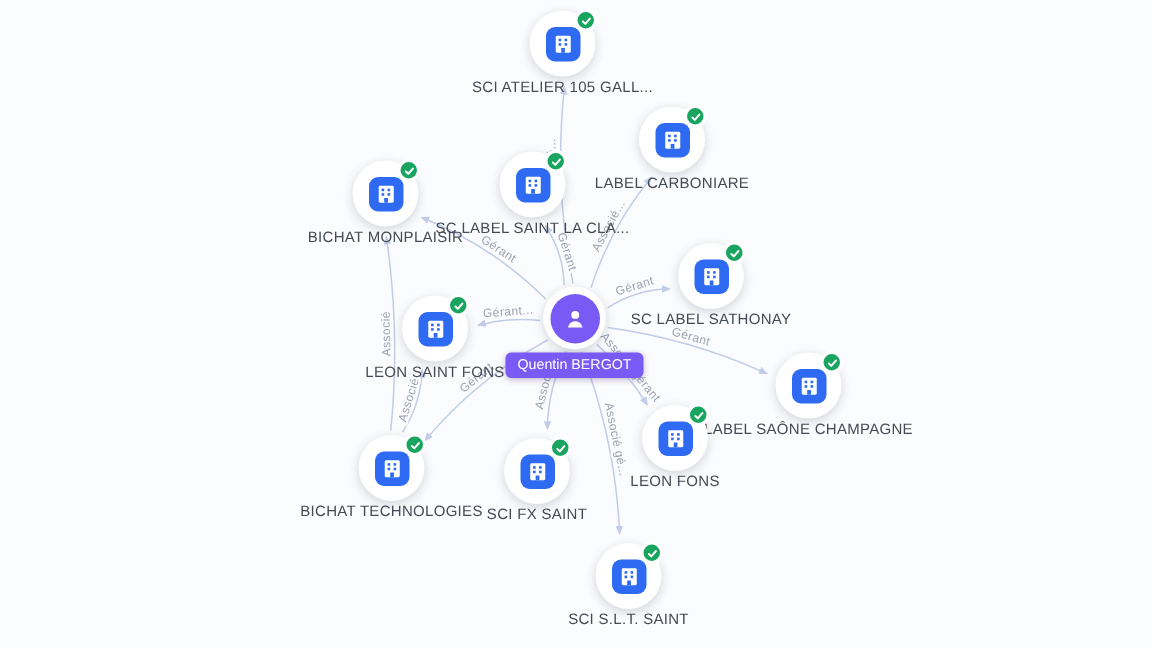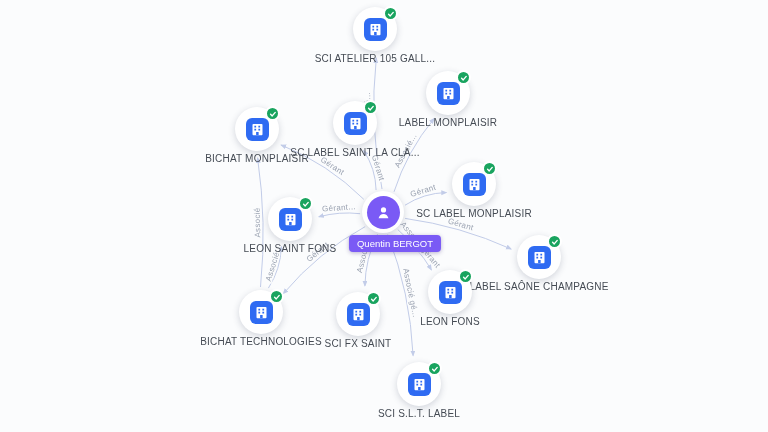"LABEL MONPLAISIR" div.label { text: MONPLAISIR -> CARBONIARE }
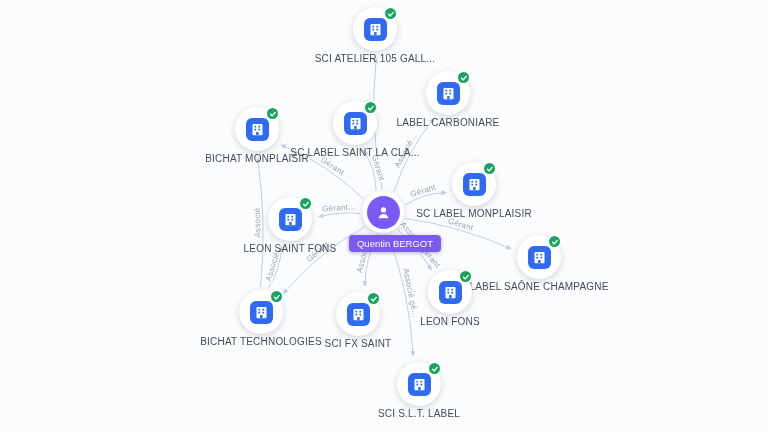"SC LABEL MONPLAISIR" div.label { text: MONPLAISIR -> SATHONAY }
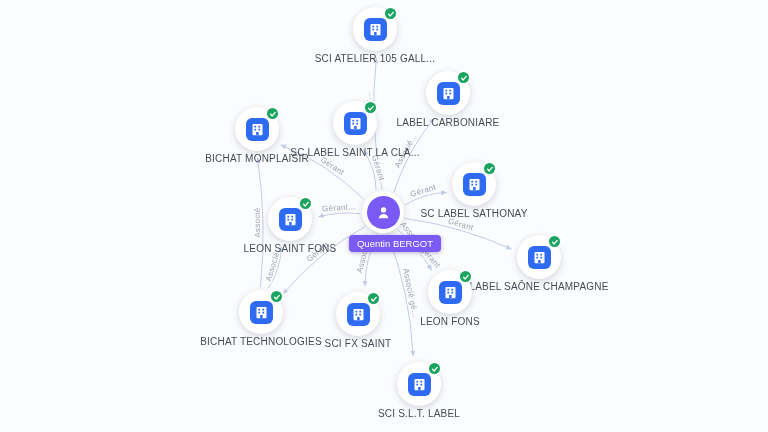"Quentin BERGOT" .badge { left: 12px -> 0 }
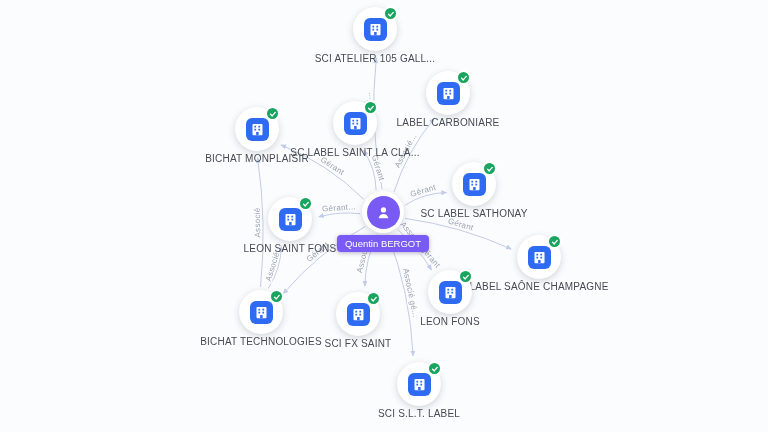"SCI S.L.T. LABEL" div.label { text: LABEL -> SAINT }
